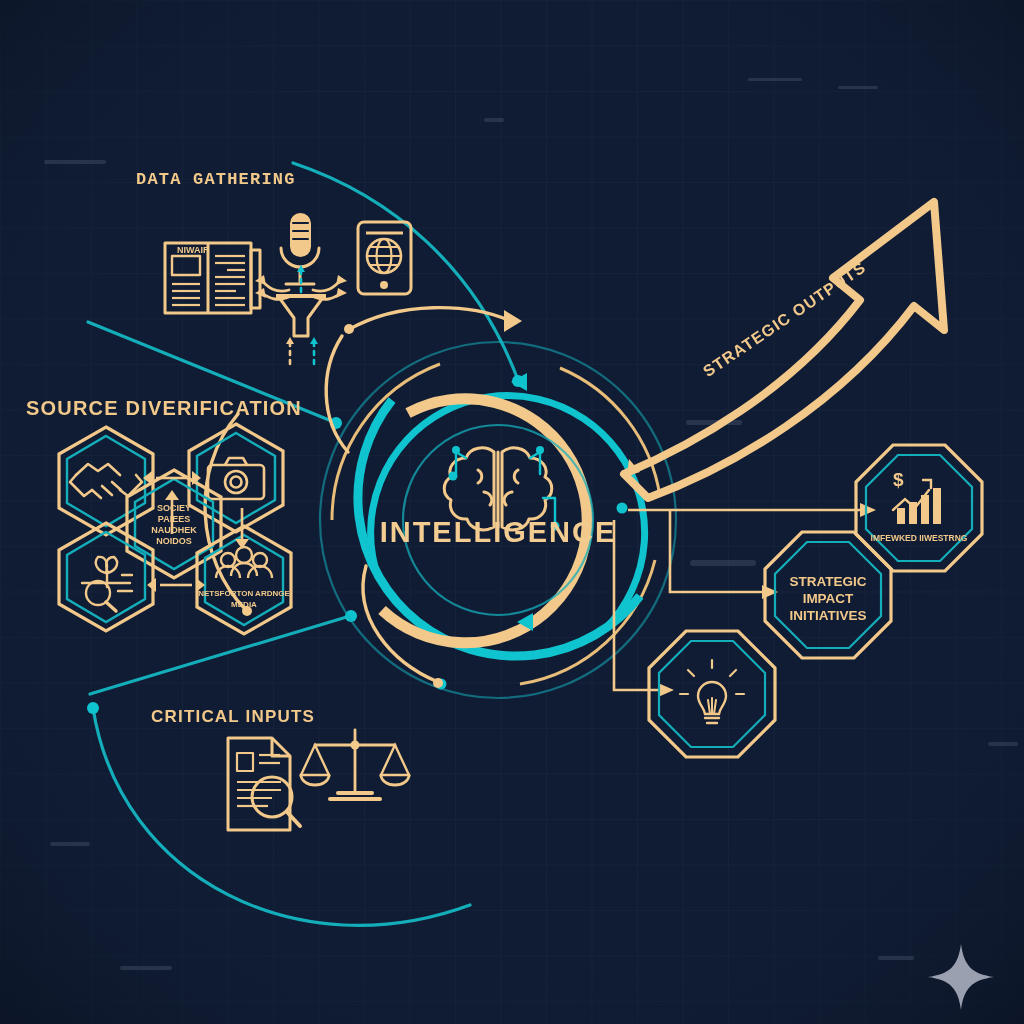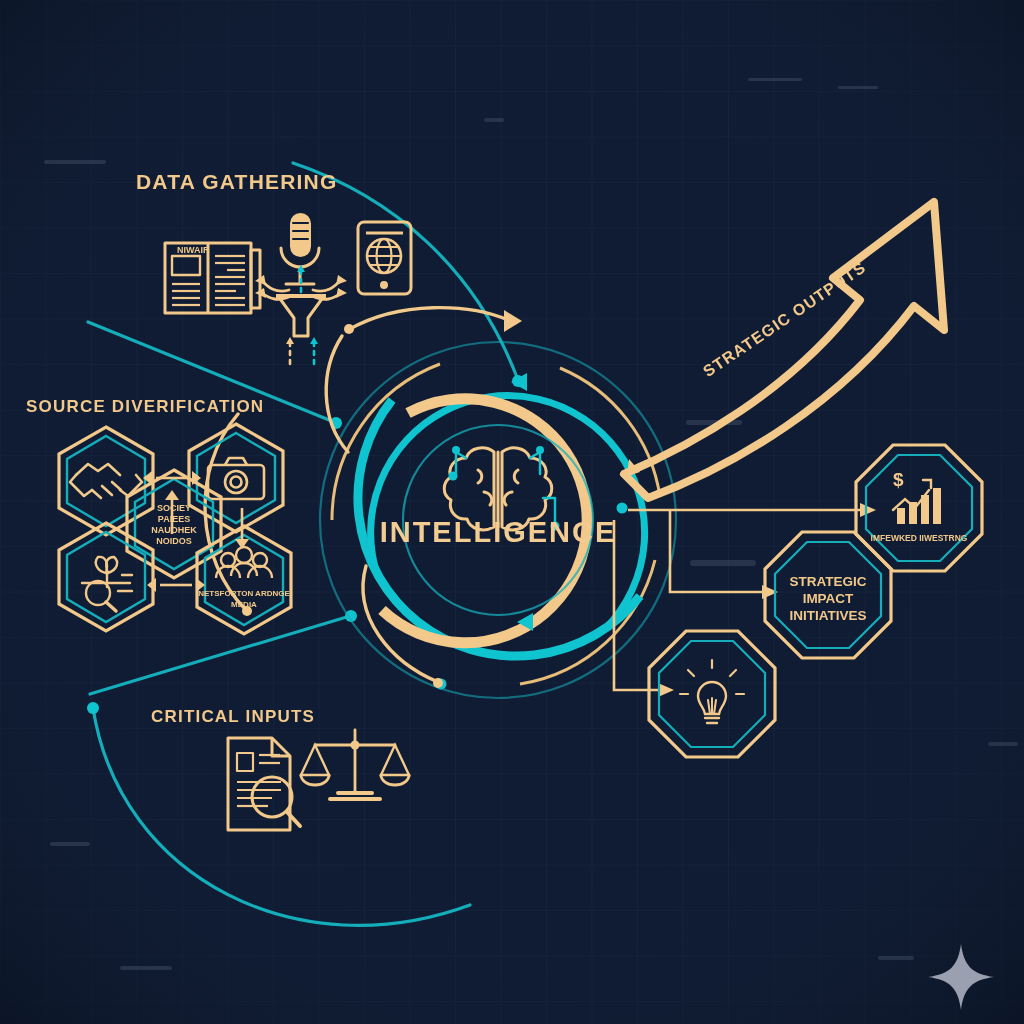"DATA GATHERING" #lbl-data { font-family: none -> Liberation Mono, monospace; font-size: 21px -> 17px }
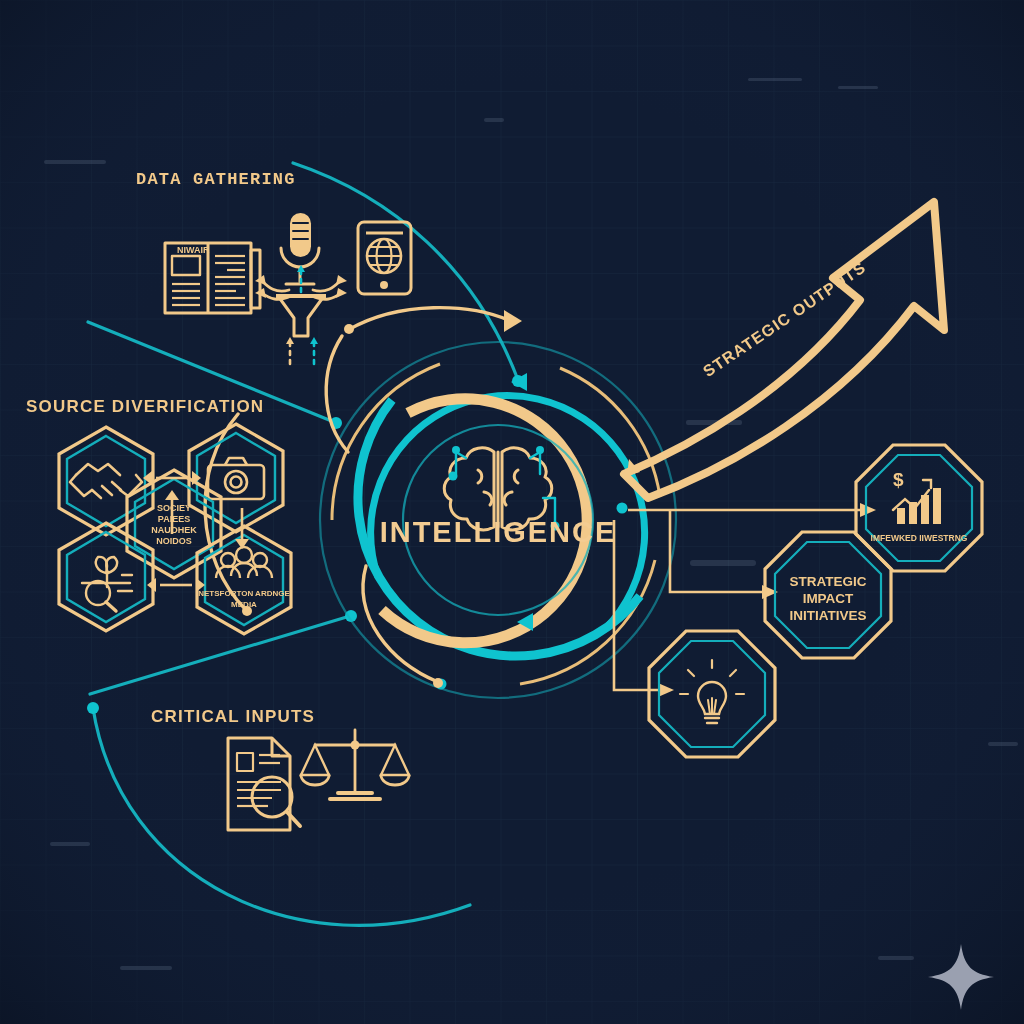"SOURCE DIVERIFICATION" #lbl-source { font-size: 17px -> 20px }
